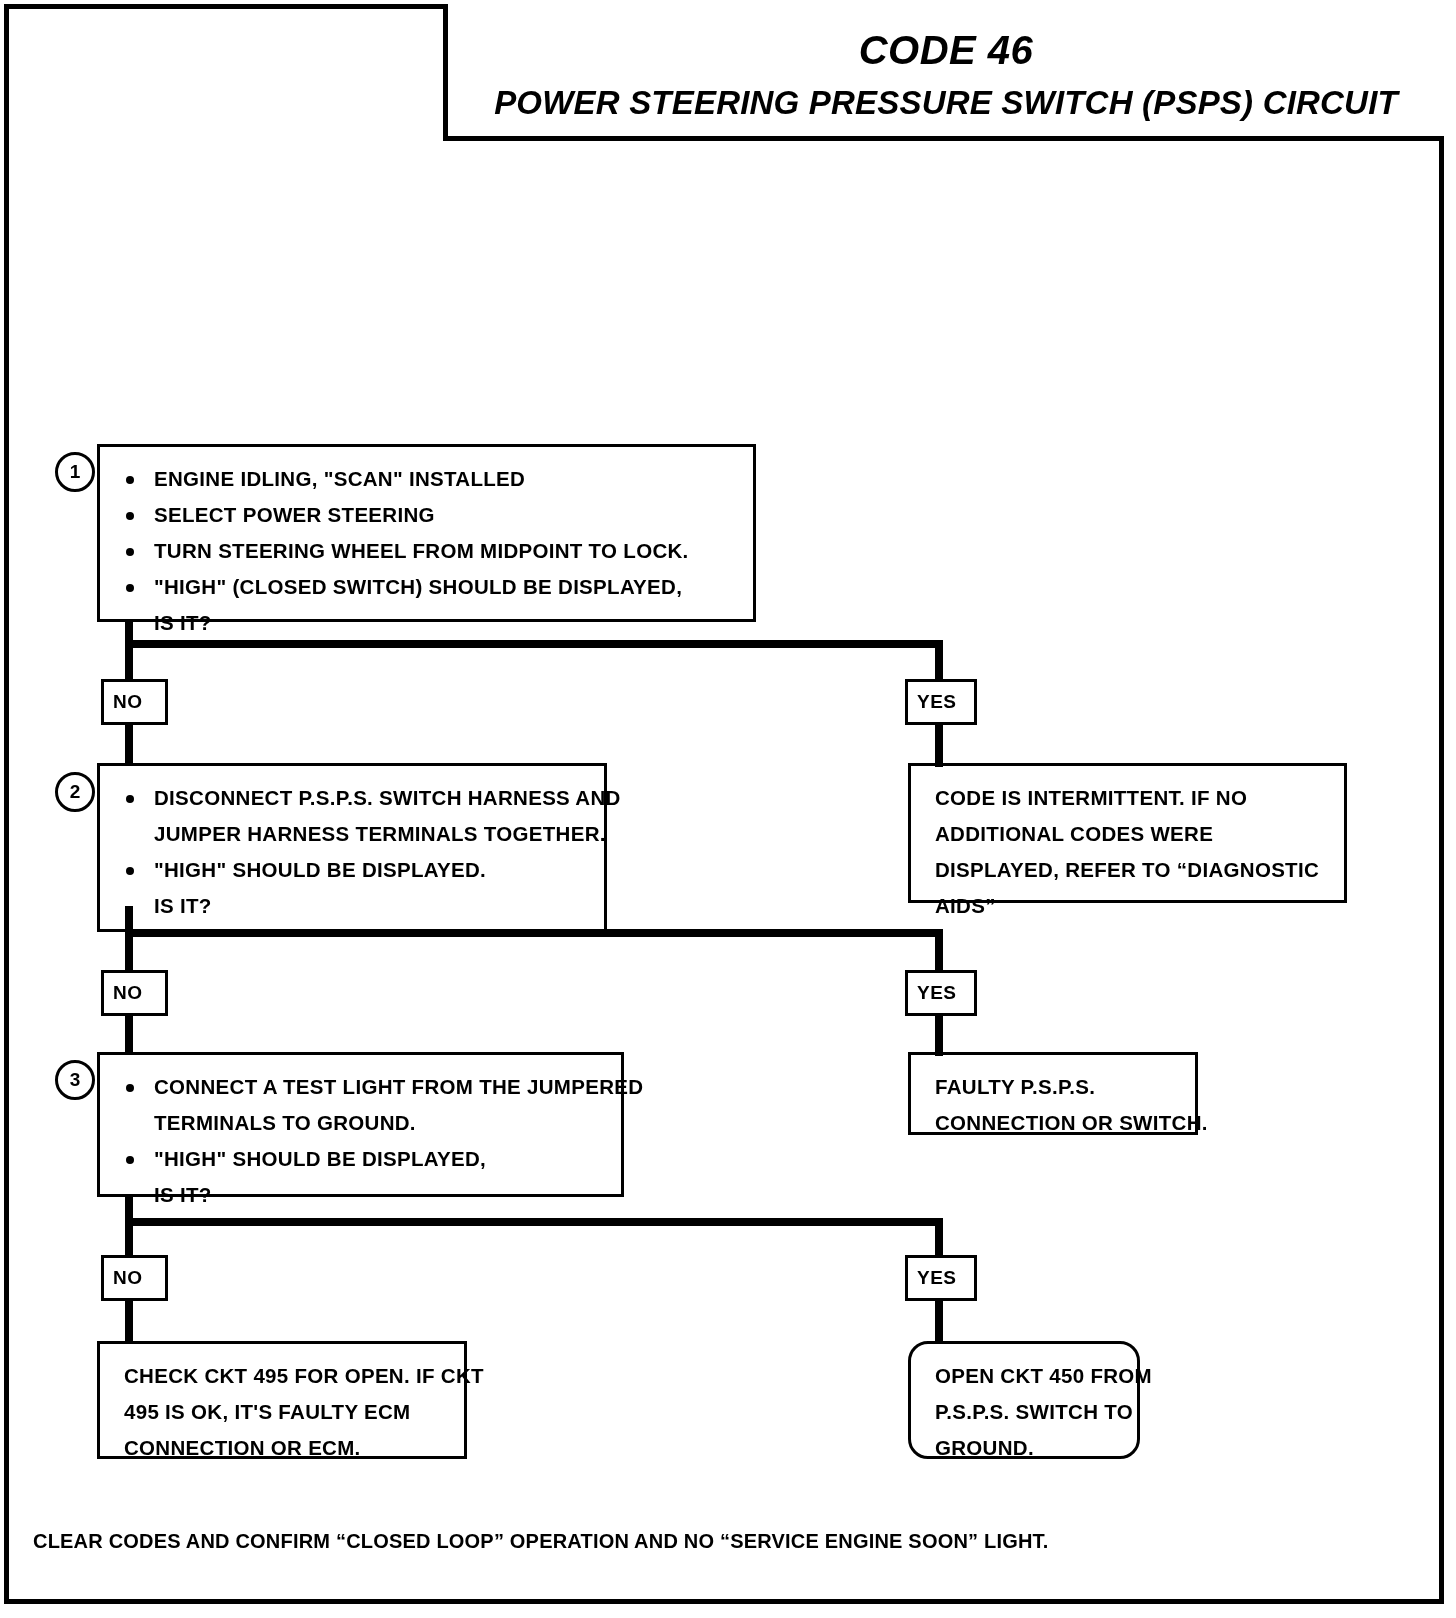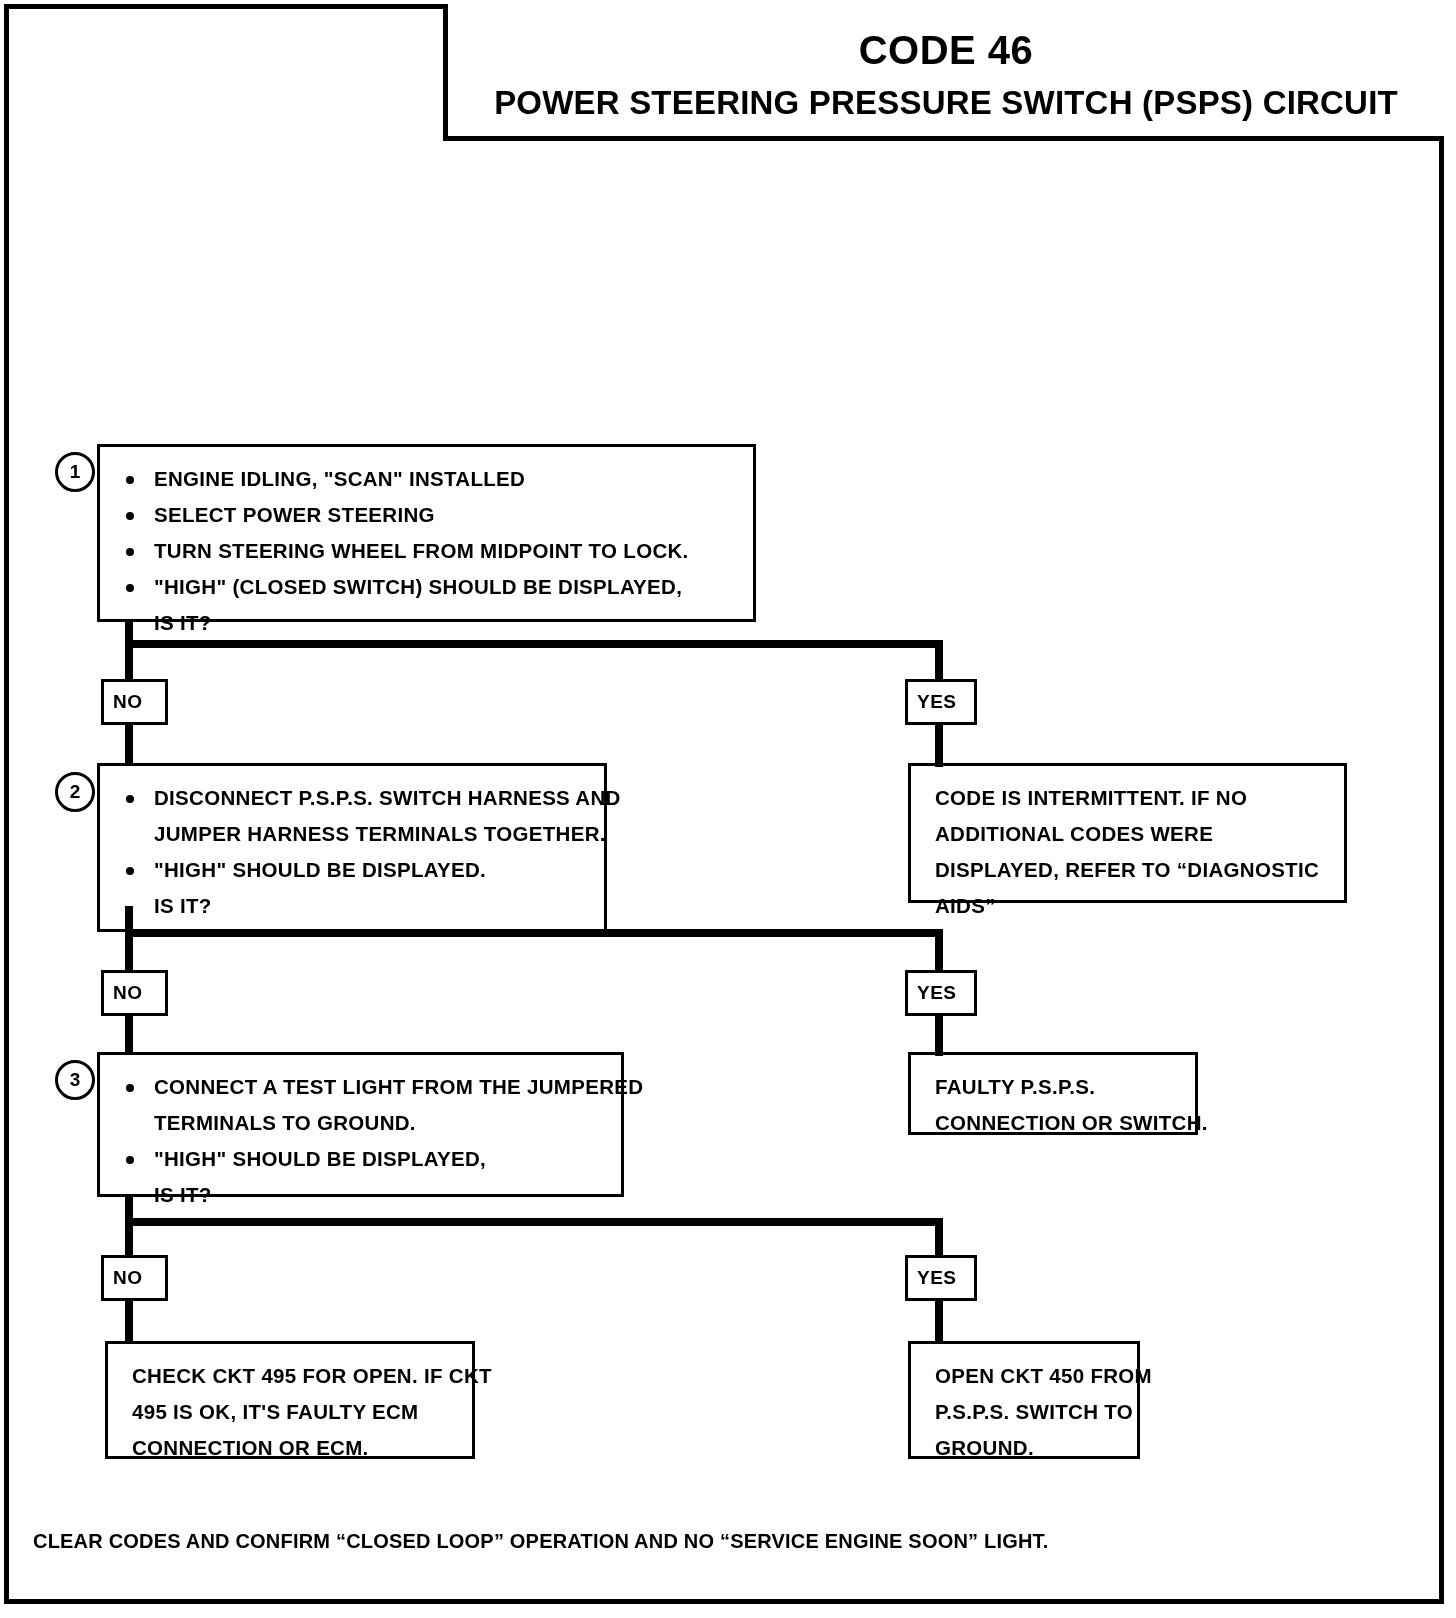"CODE 46" .title-box { font-style: none -> italic }
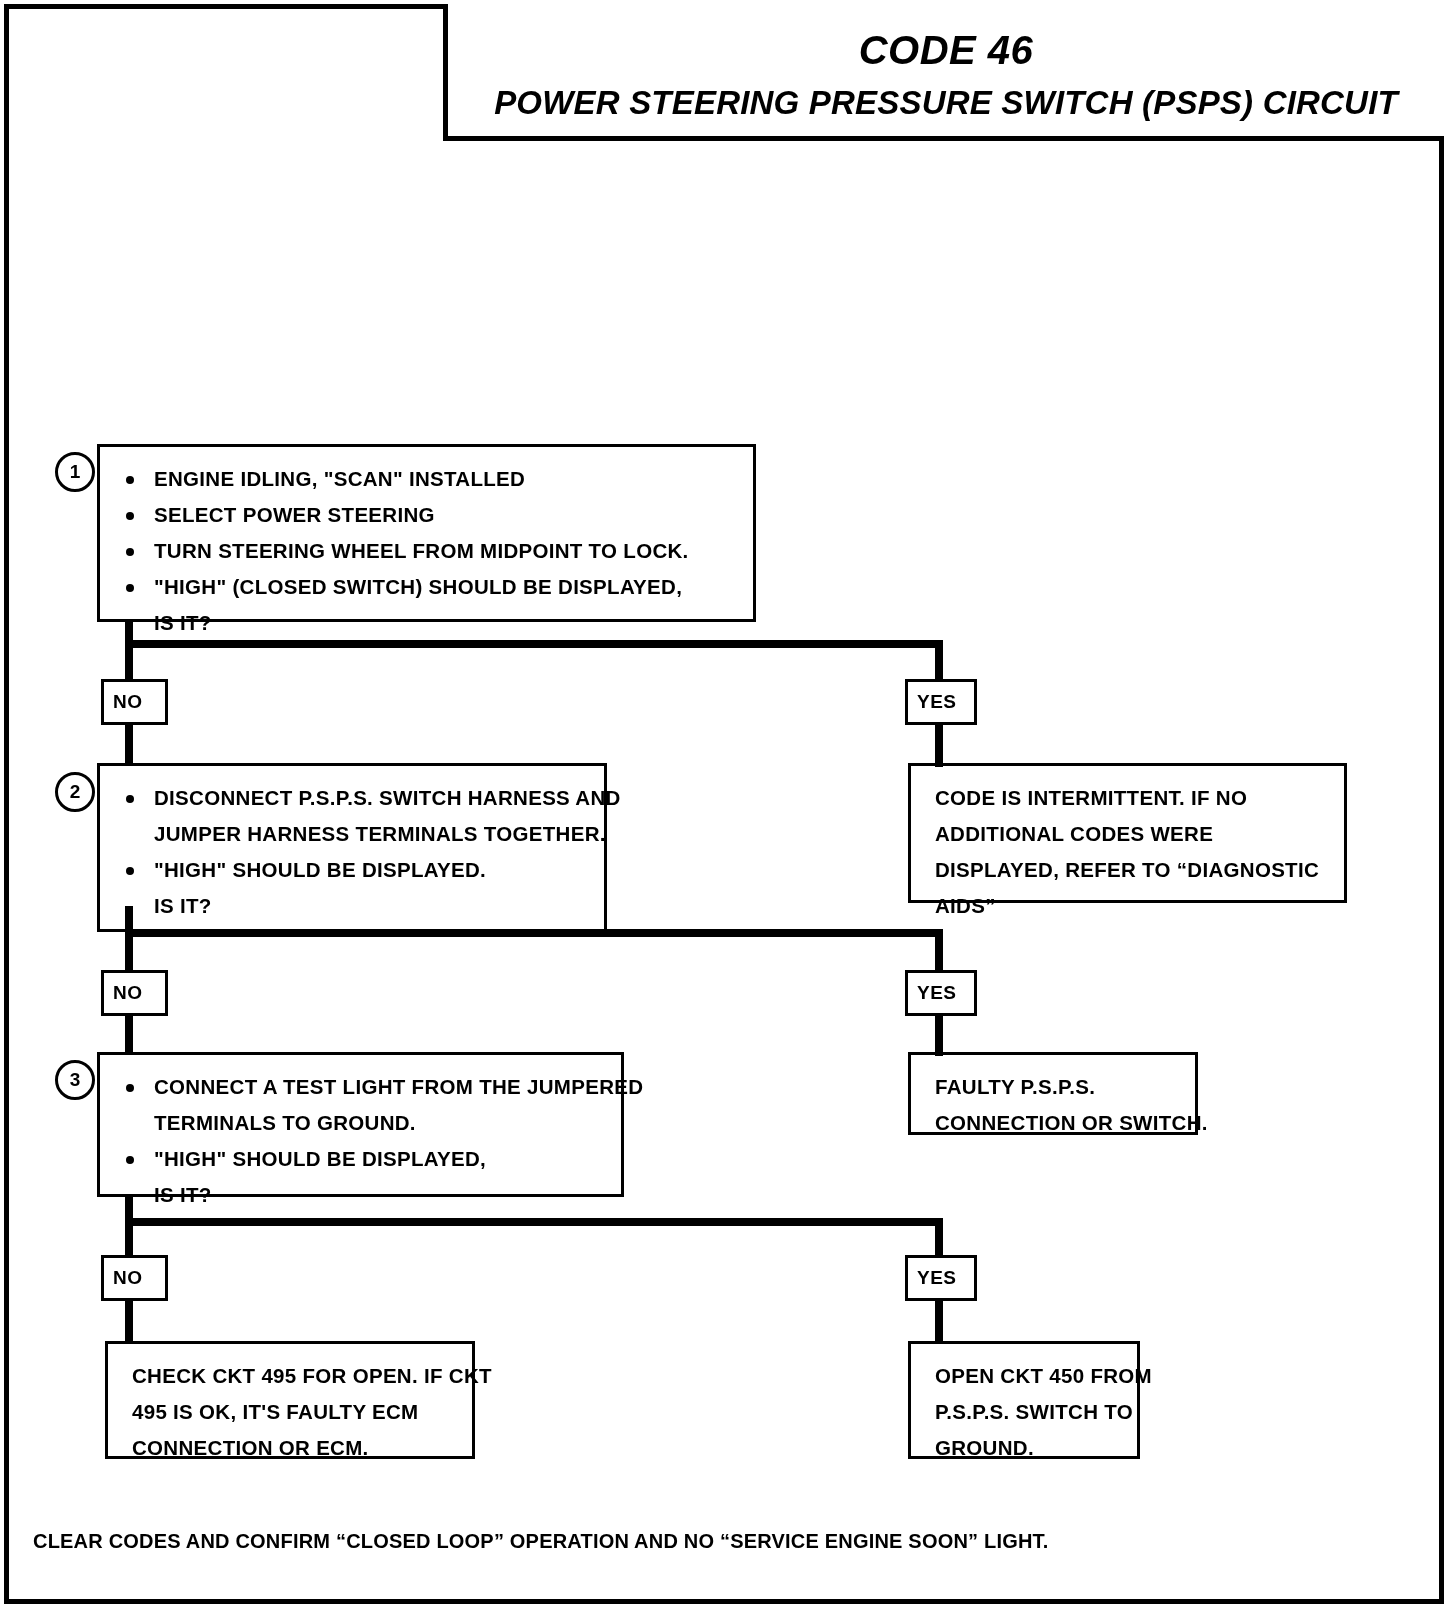"CHECK CKT 495 FOR OPEN." div.box { margin-left: 8px -> none }
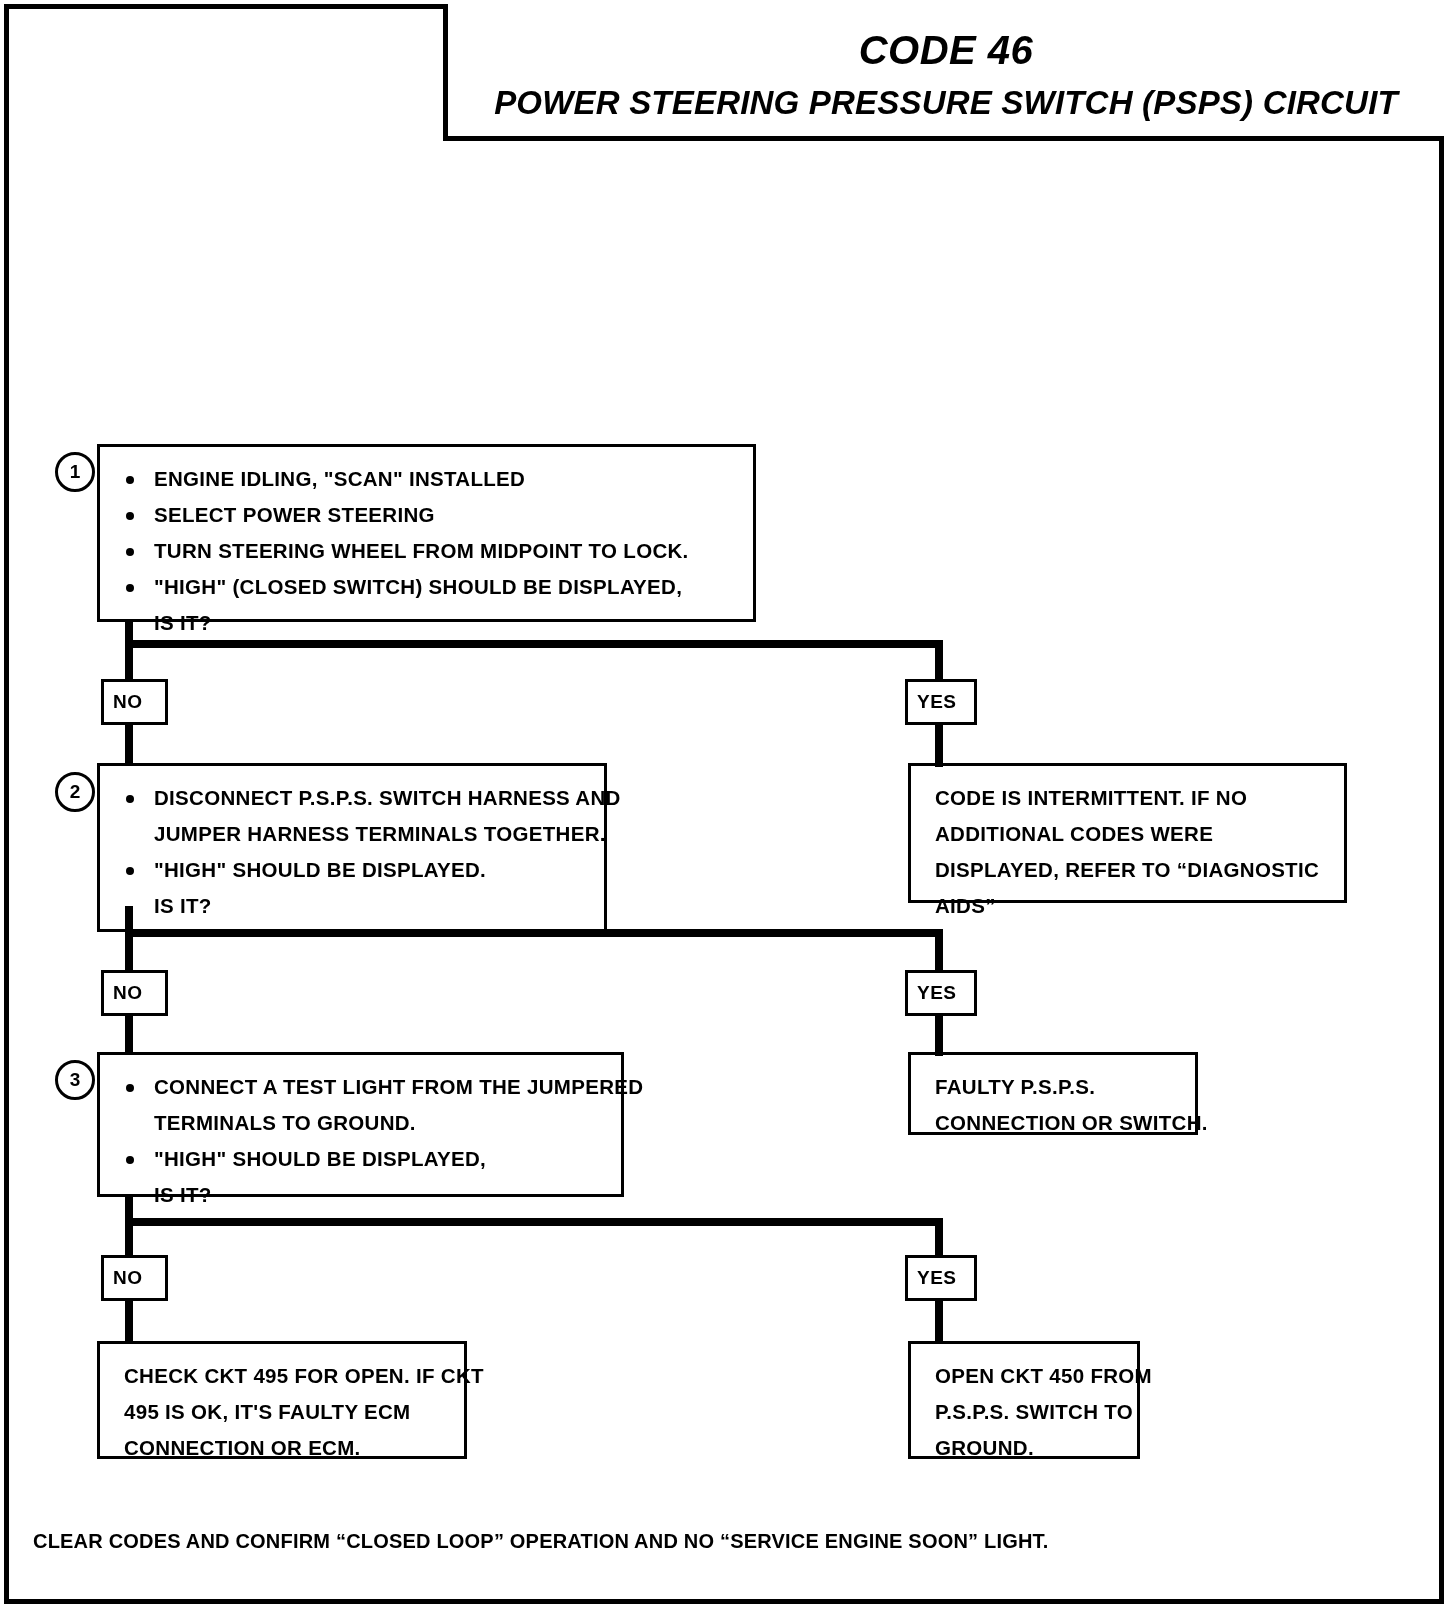"OPEN CKT 450 FROM" div.box { border-radius: none -> 20px }
